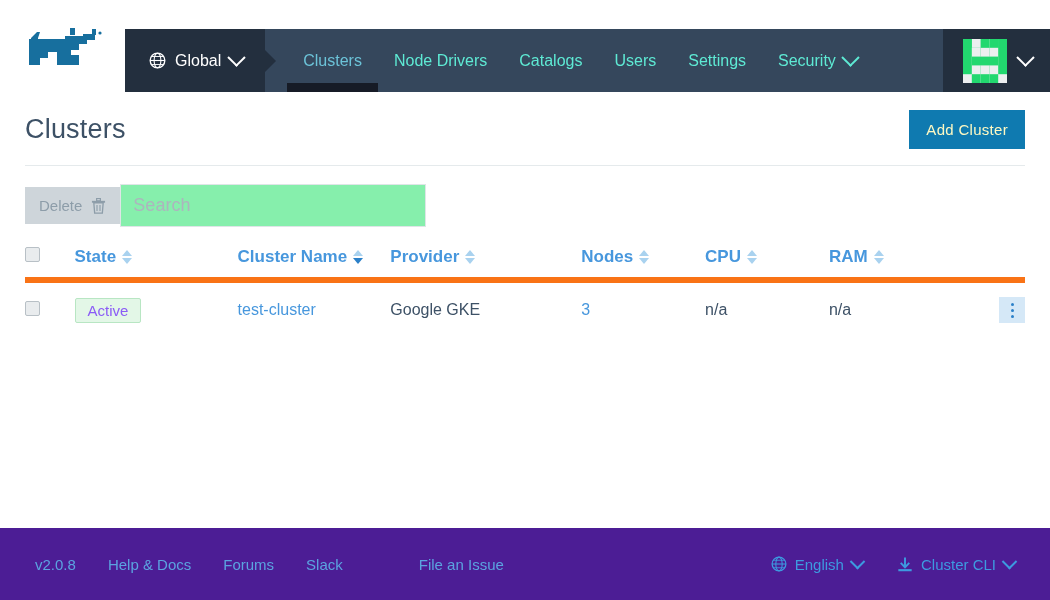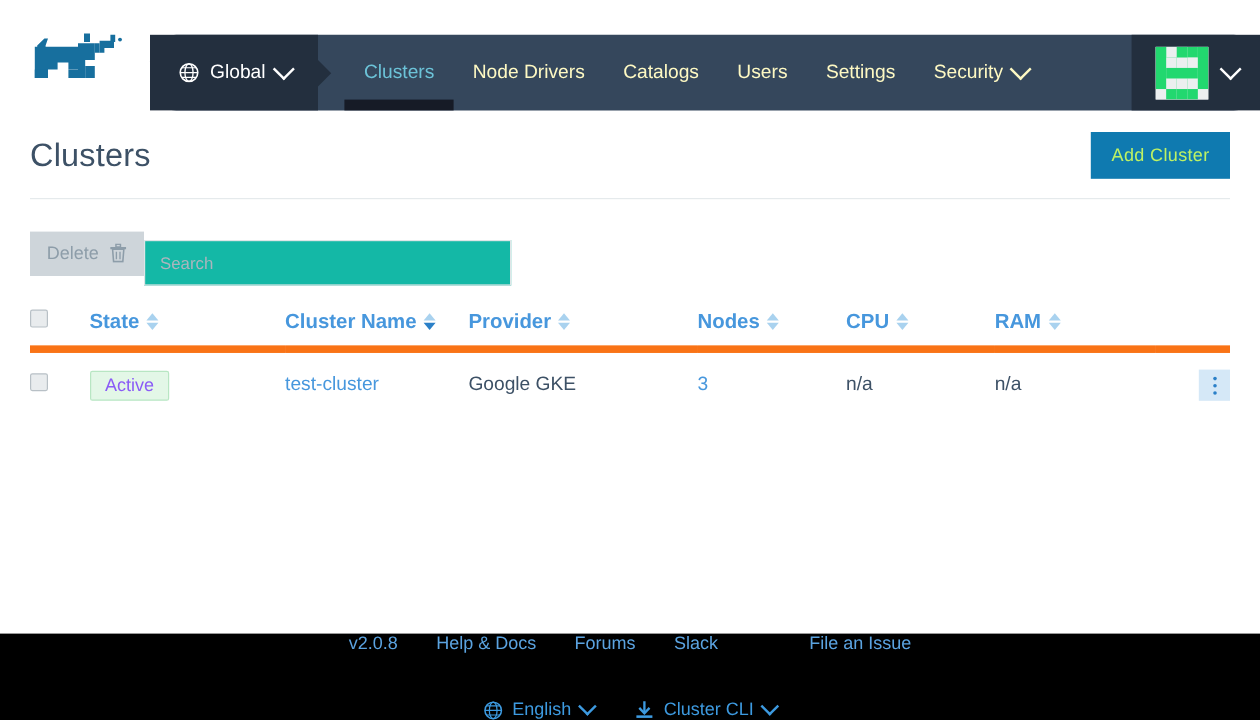"Node Drivers" .nav-item { color: #fef9c3 -> #5eead4 }
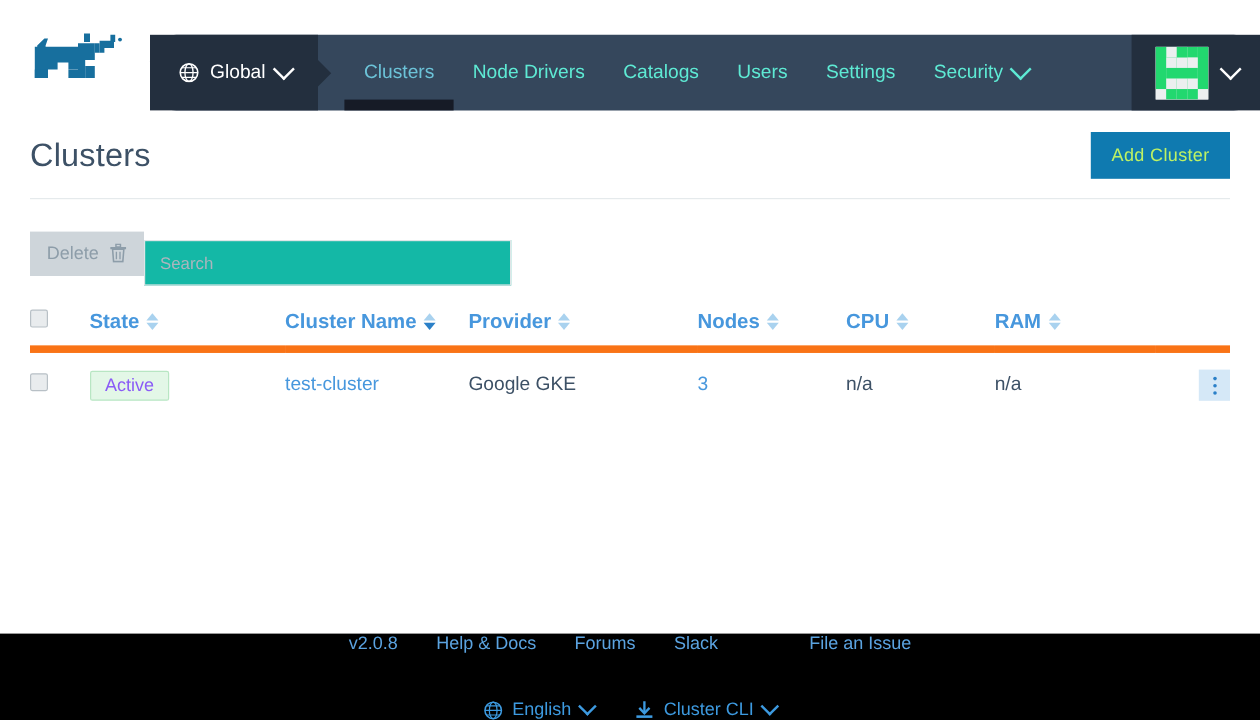"Add Cluster" .btn-primary { color: #bef264 -> #fef9c3 }
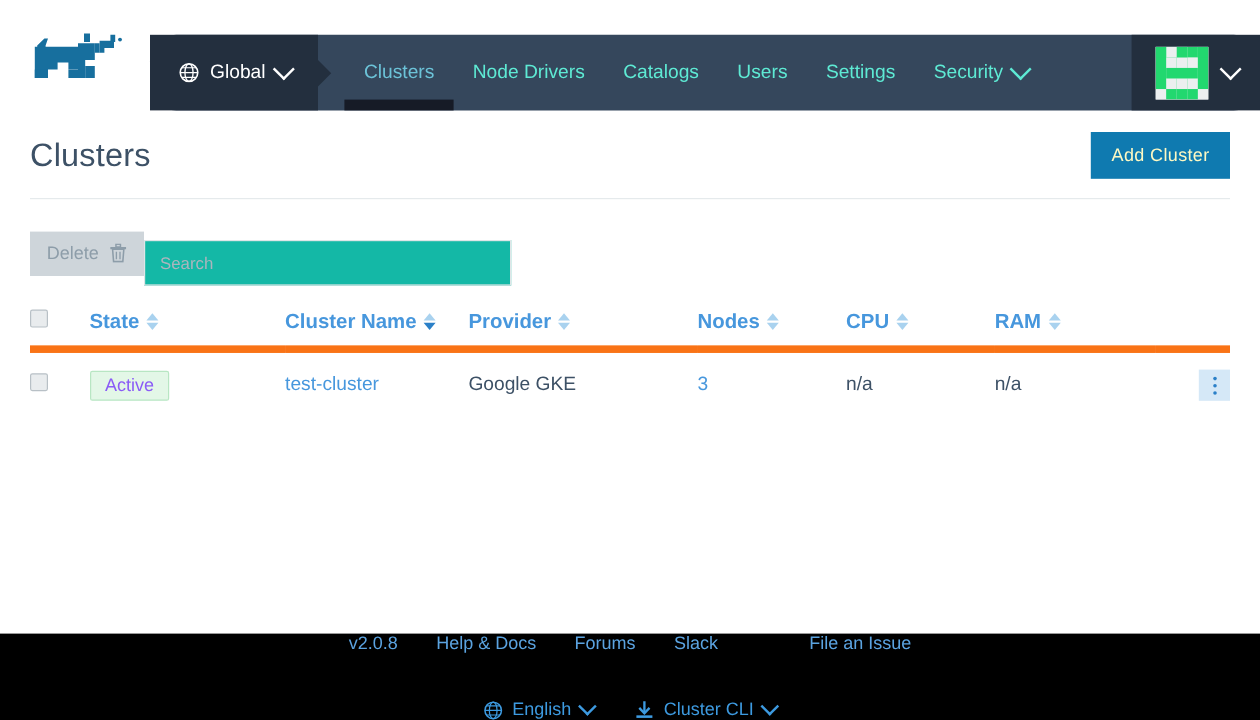"Search" .search-input { background: #14b8a6 -> #86efac; font-size: 14px -> 18px; margin-top: 16px -> none }
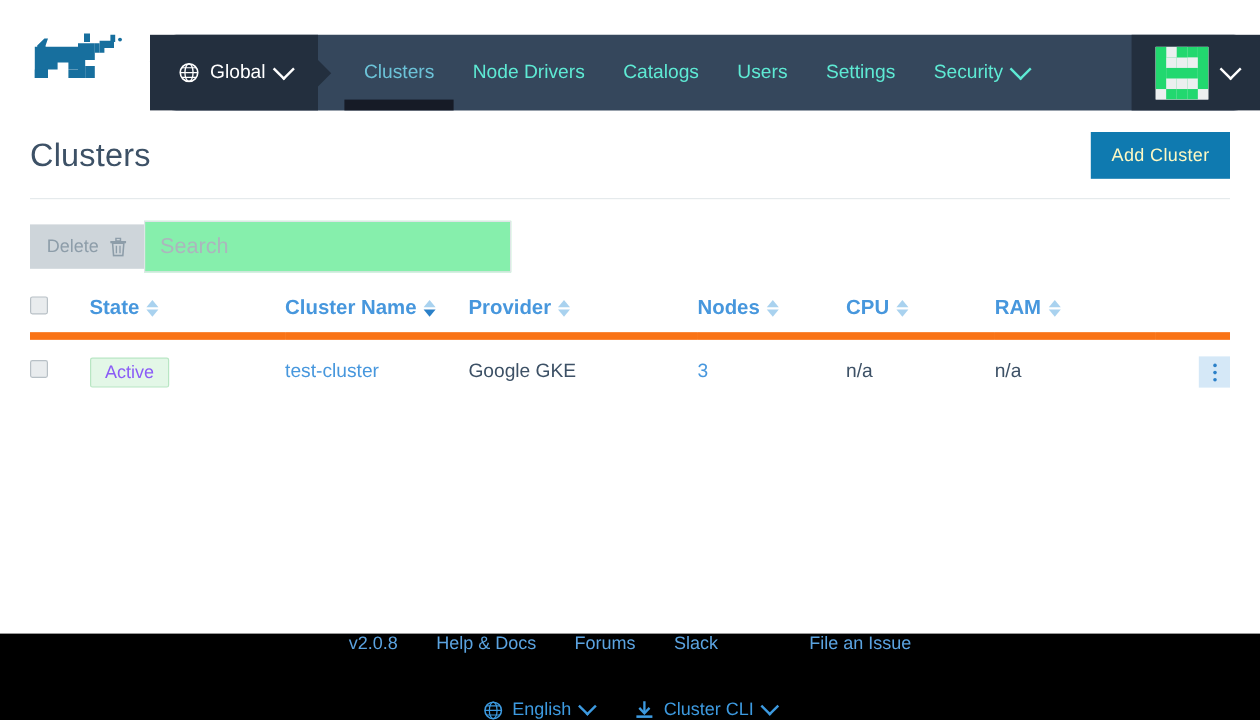"v2.0.8" .footer { background: #000000 -> #4c1d95; flex-direction: column -> none }
